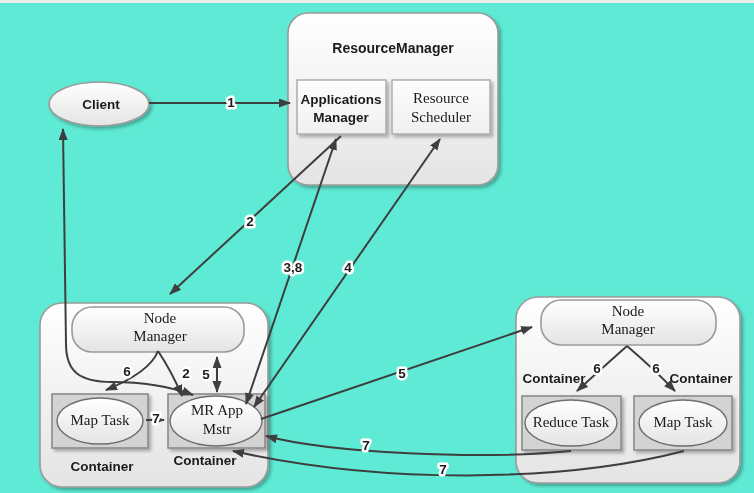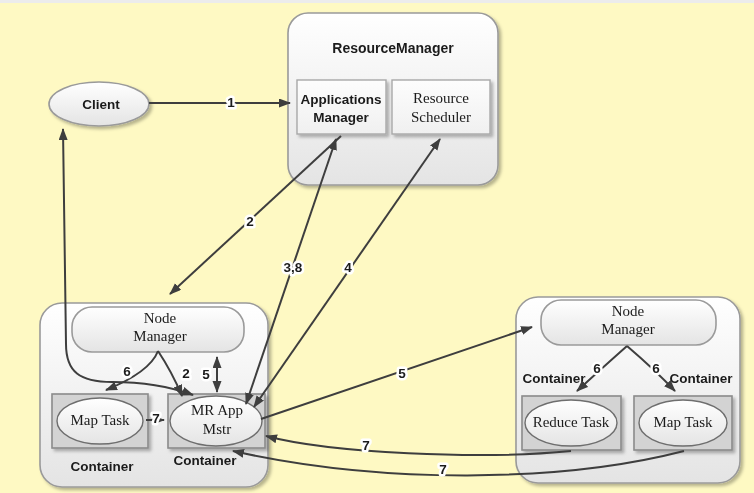"ResourceManager" .stage { background: #fef9c3 -> #5eead4 }
